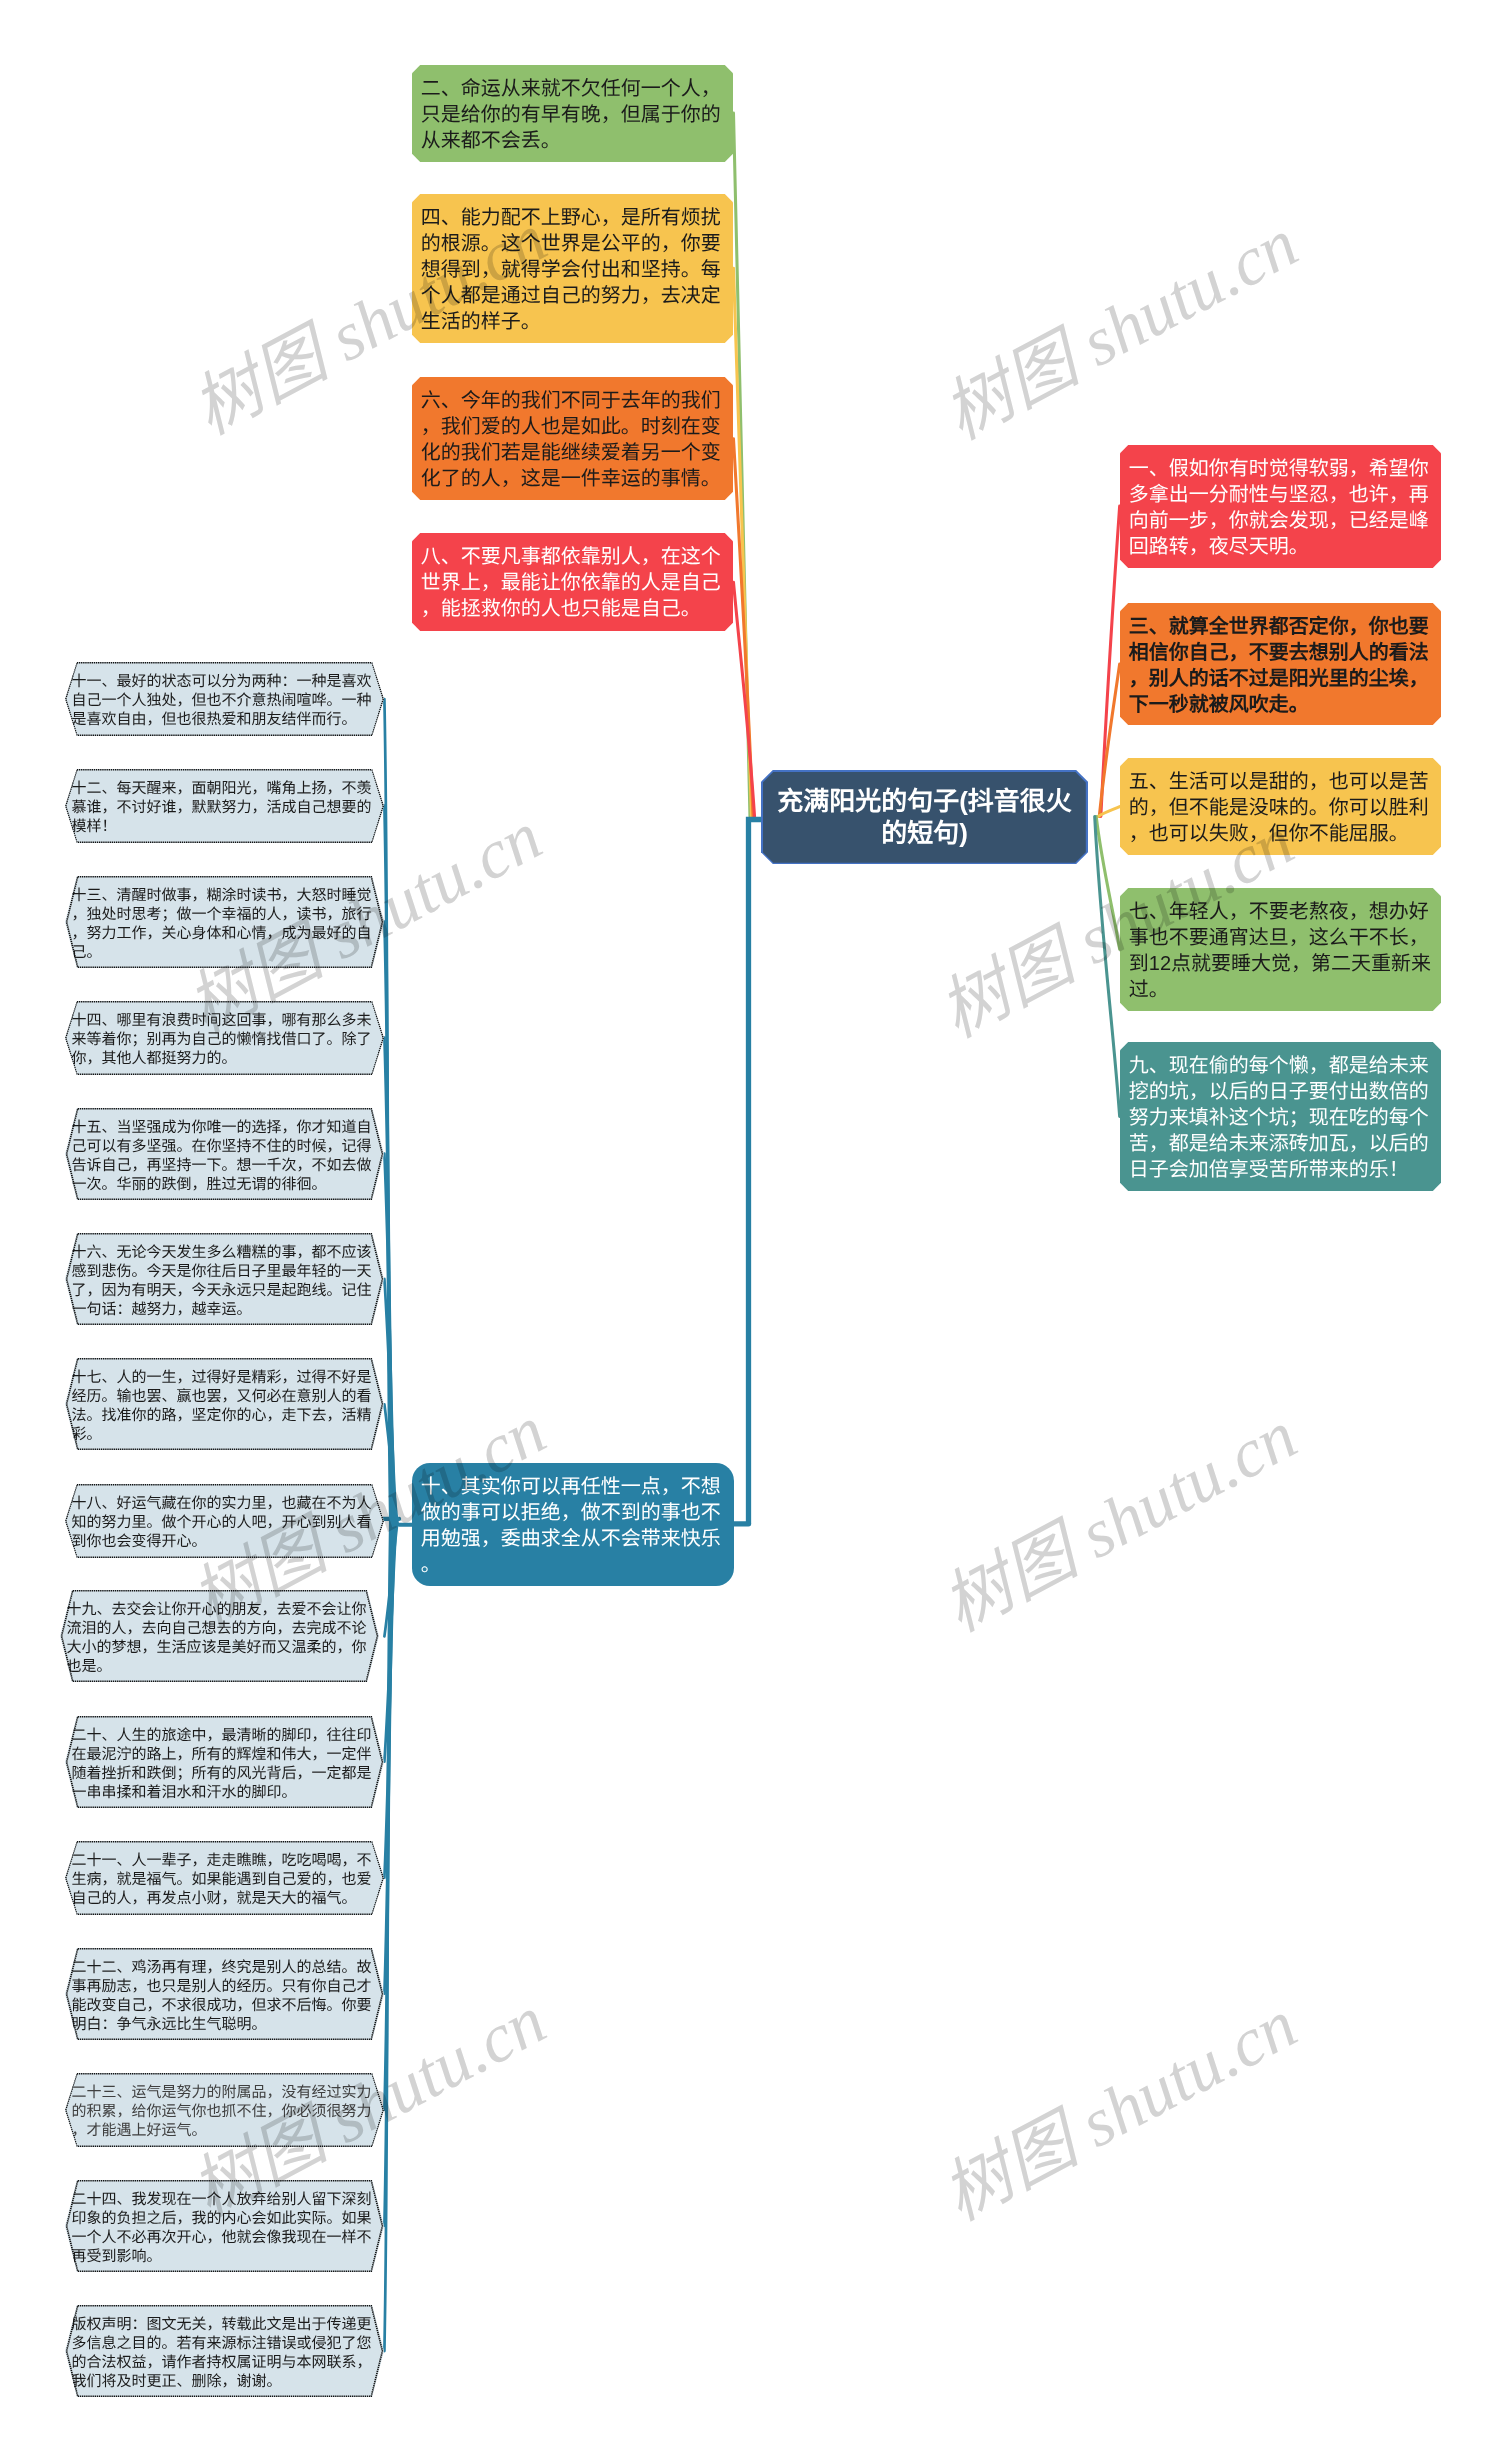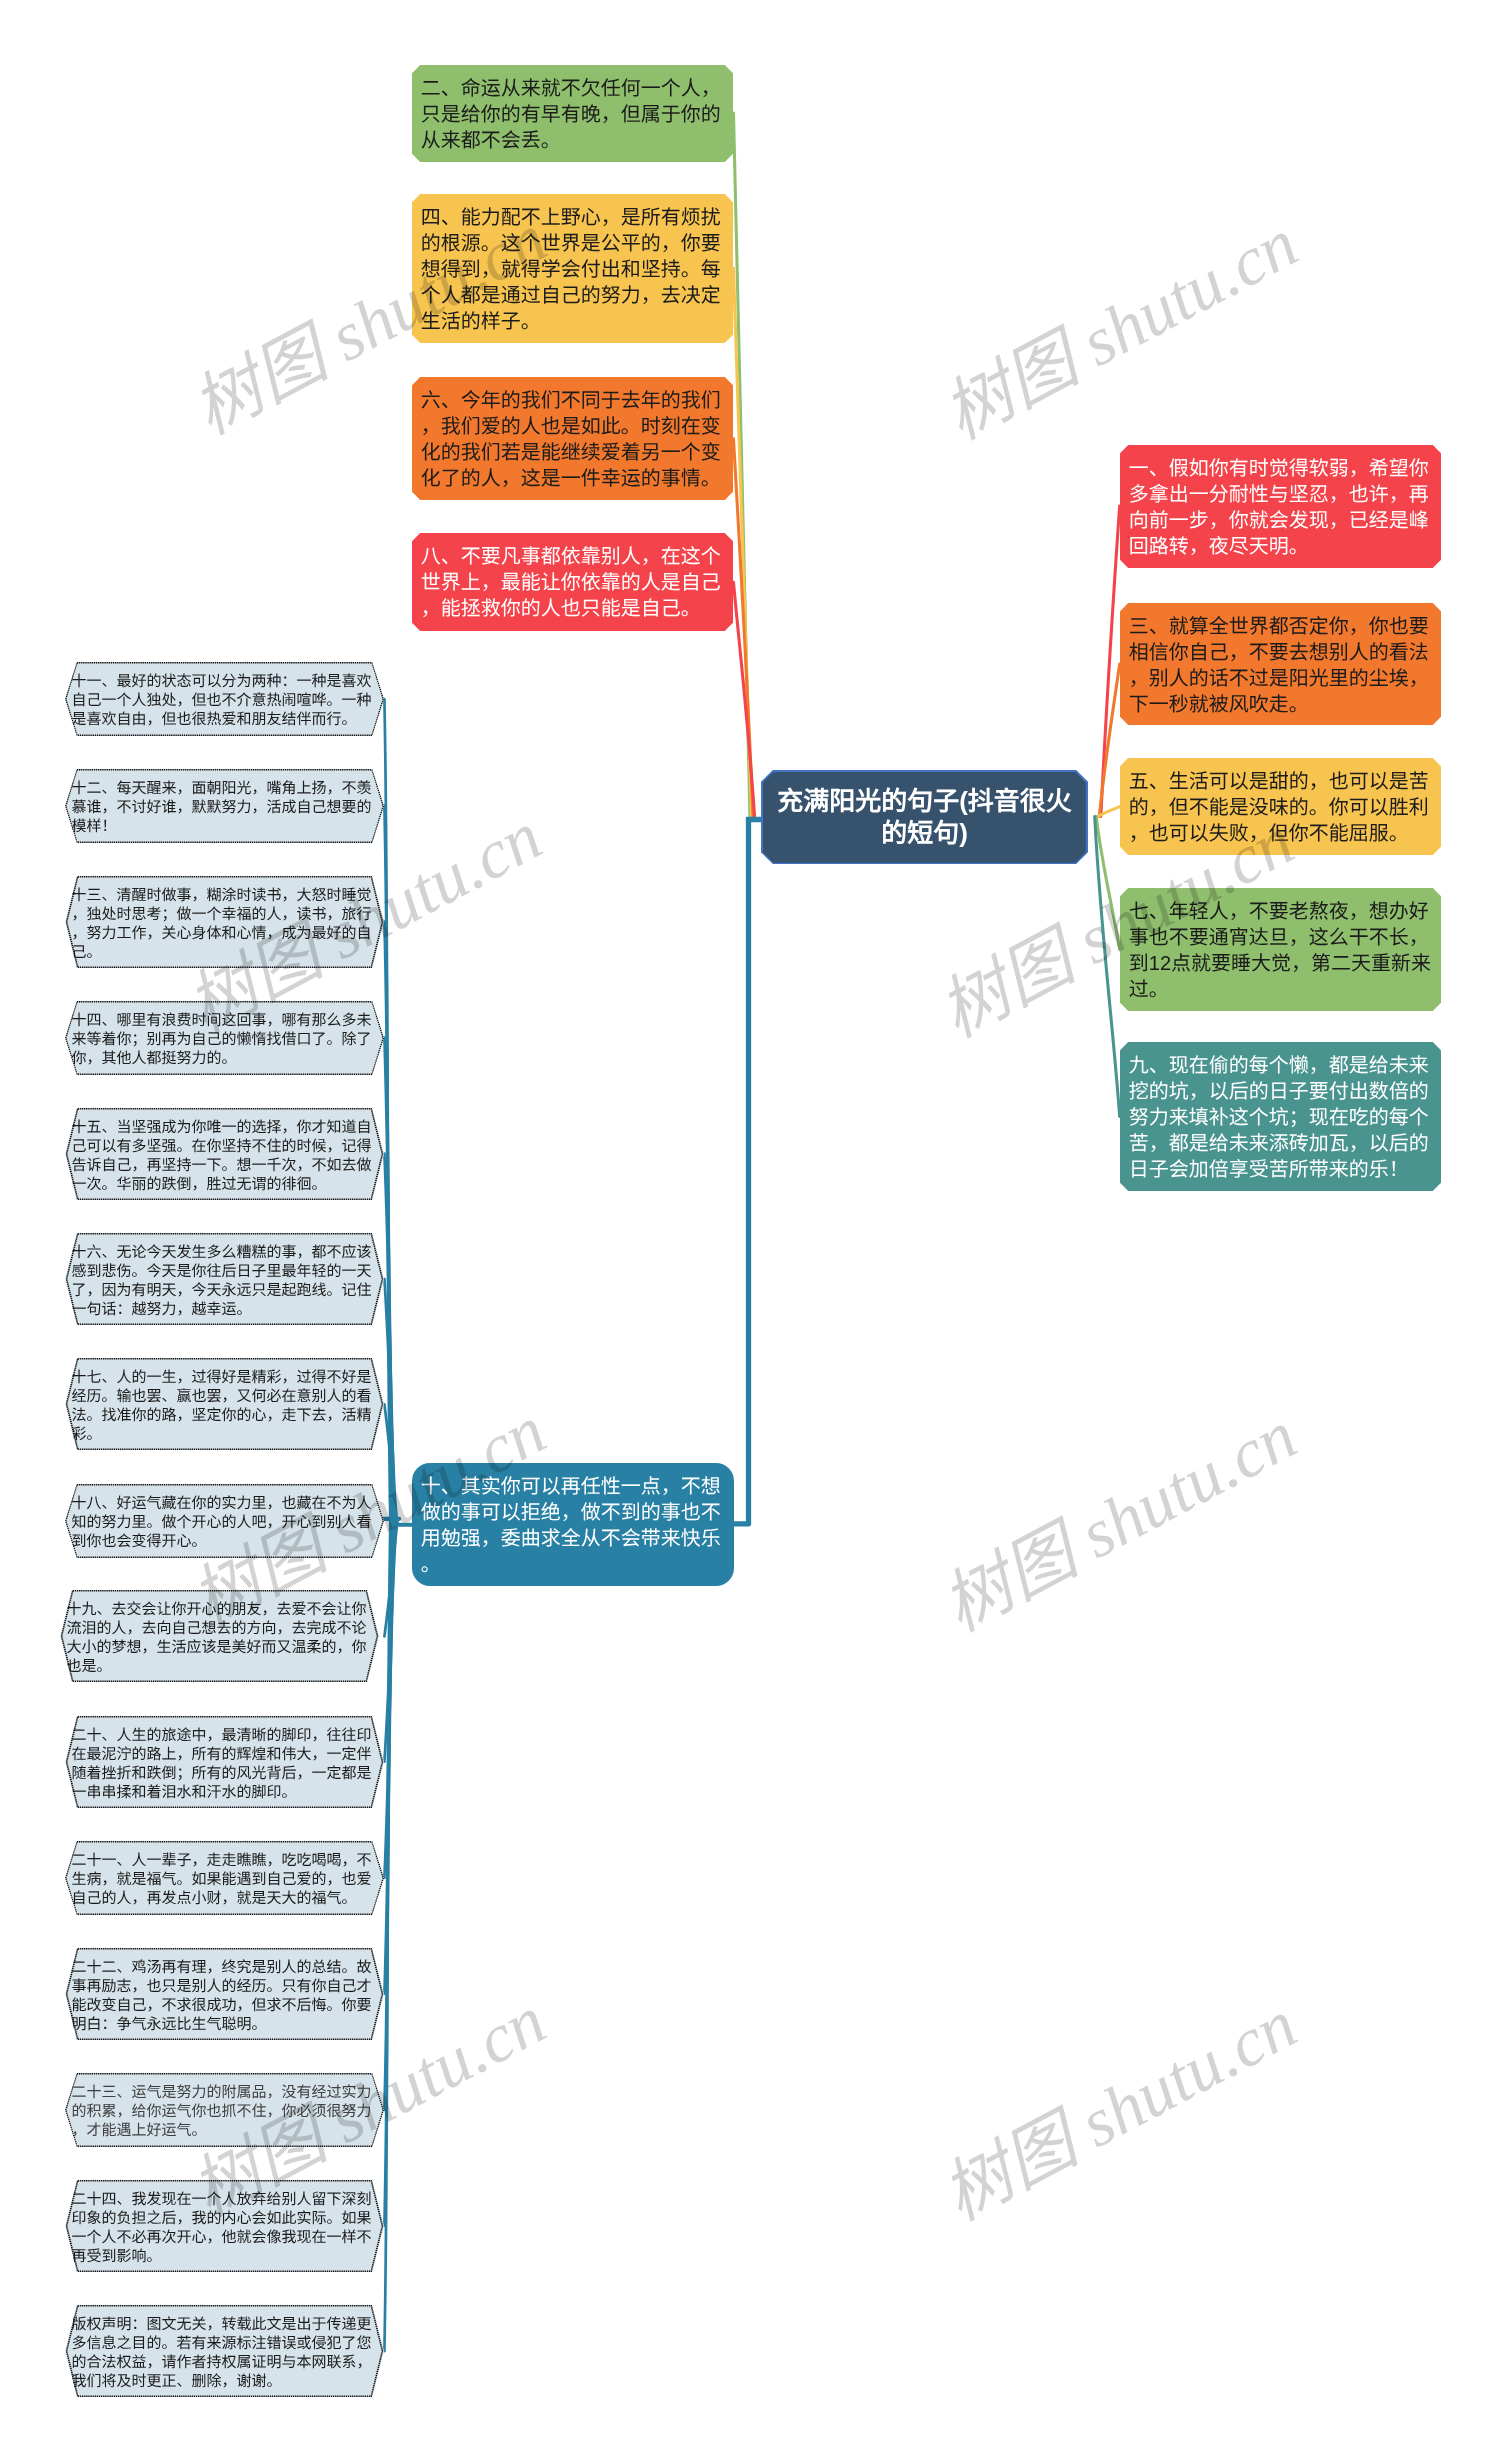"三、就算全世界都否定你，你也要" div.node { font-weight: none -> bold }
